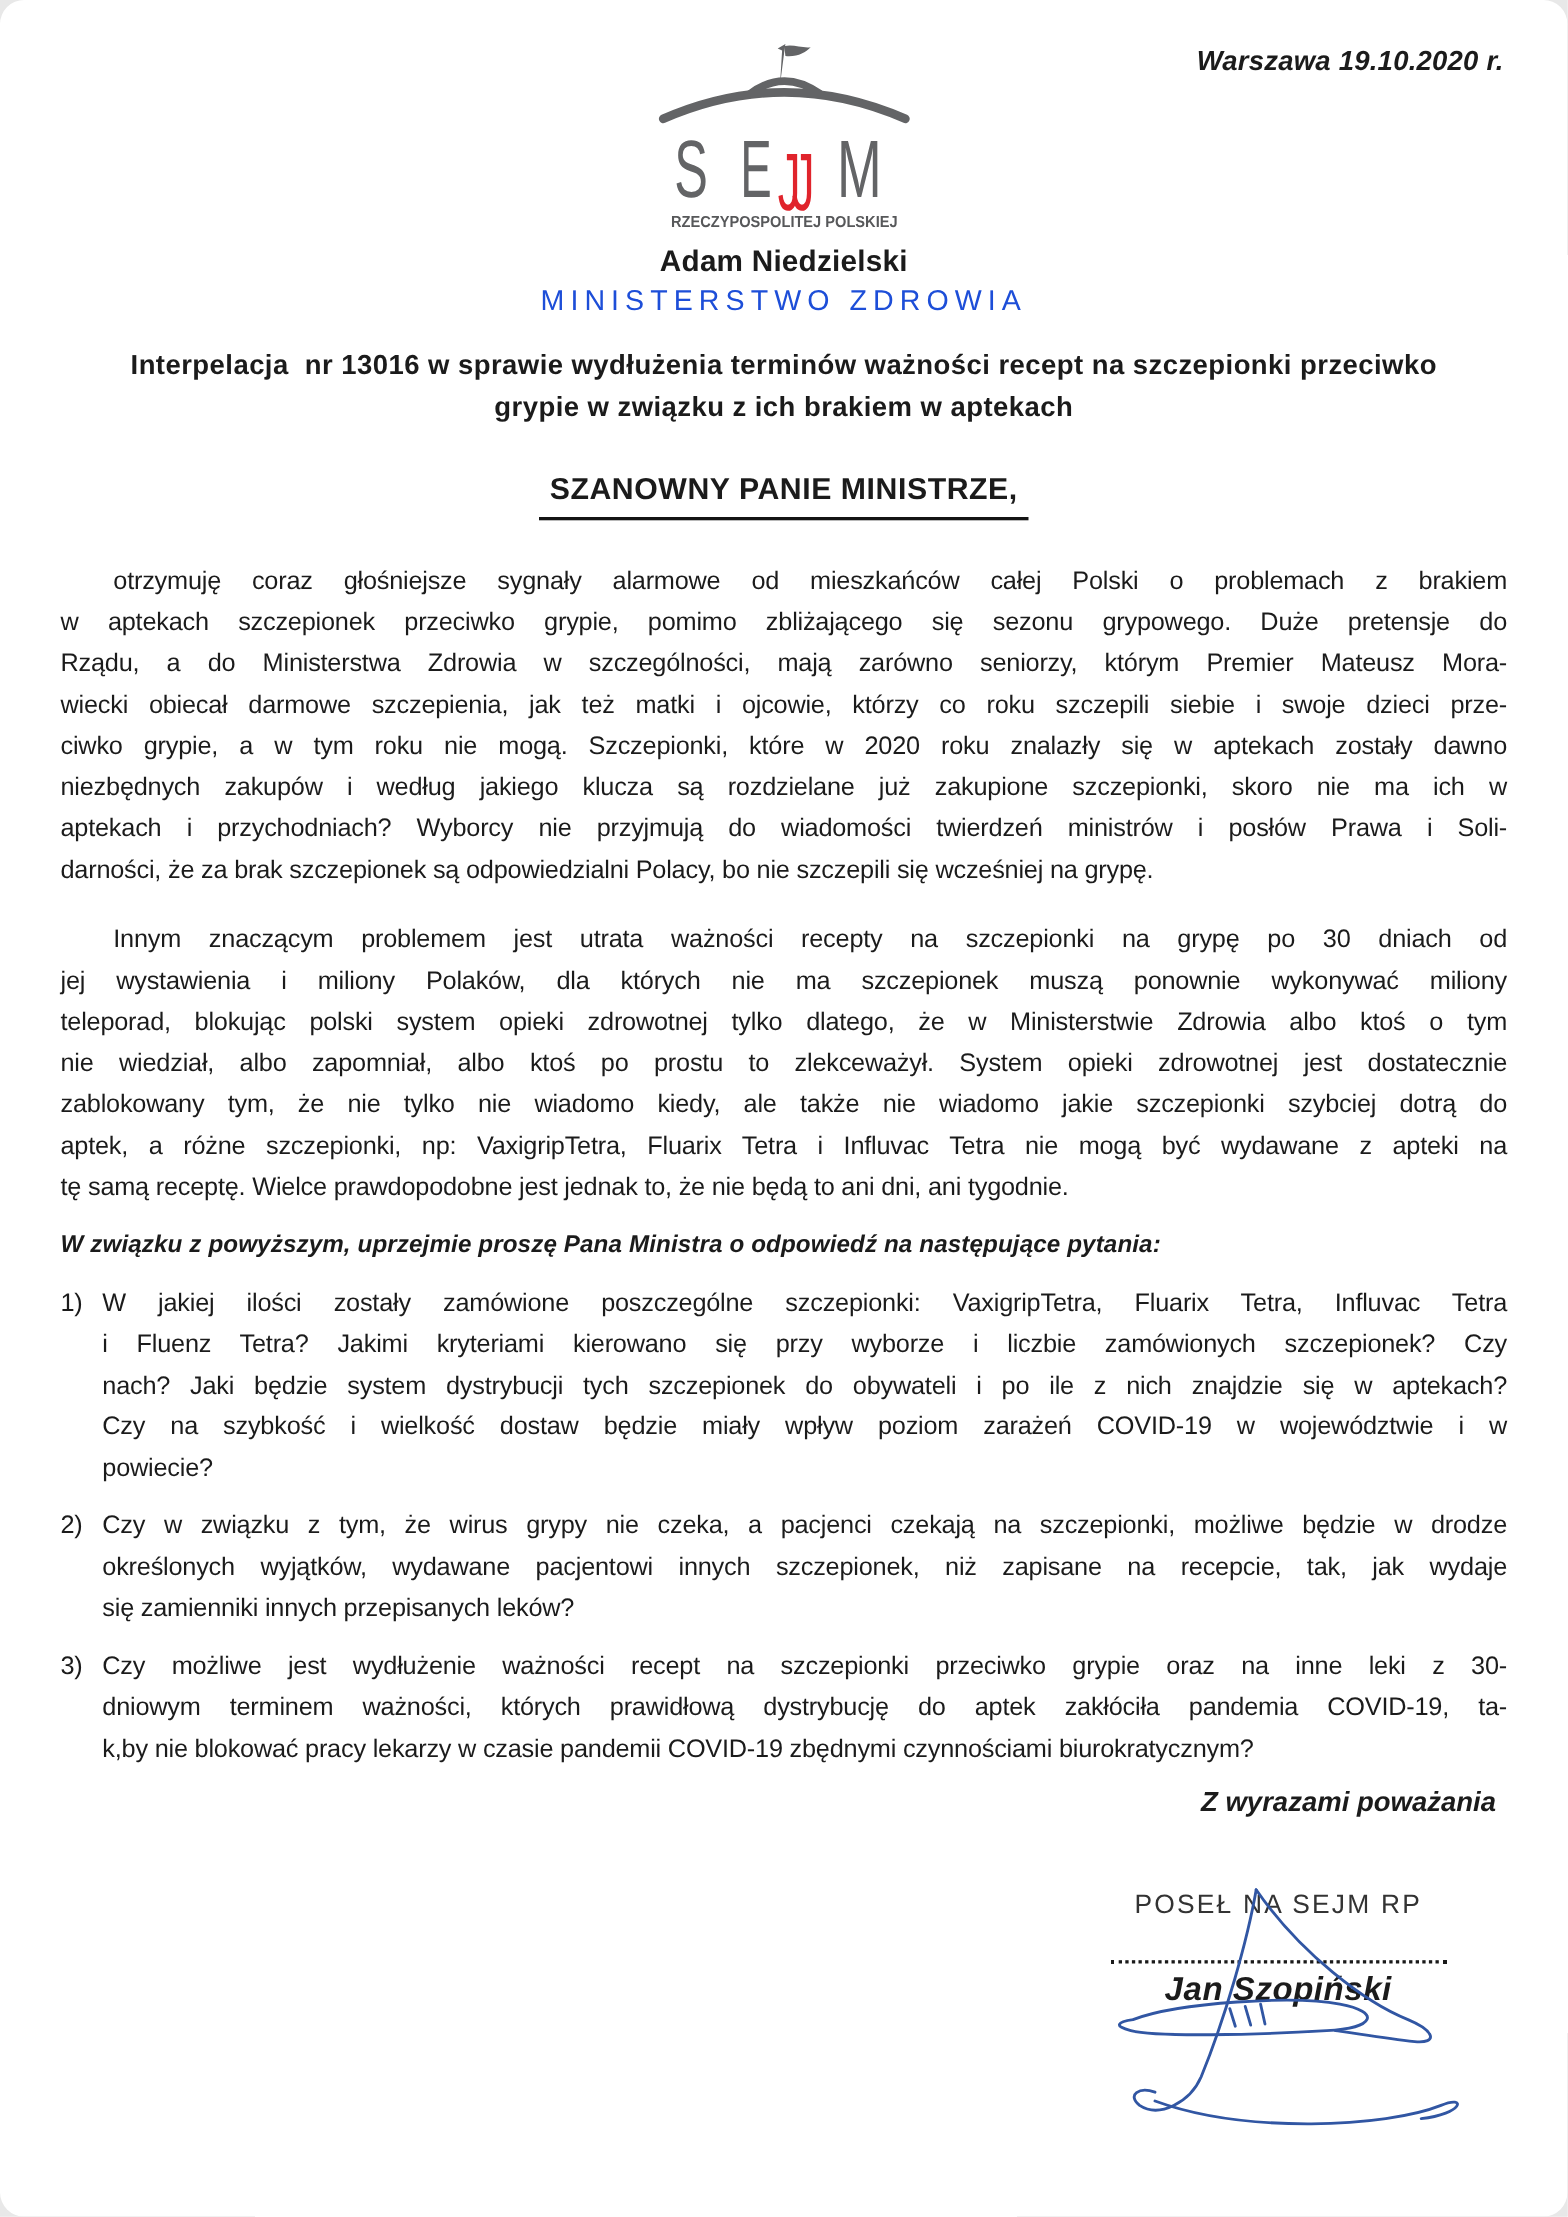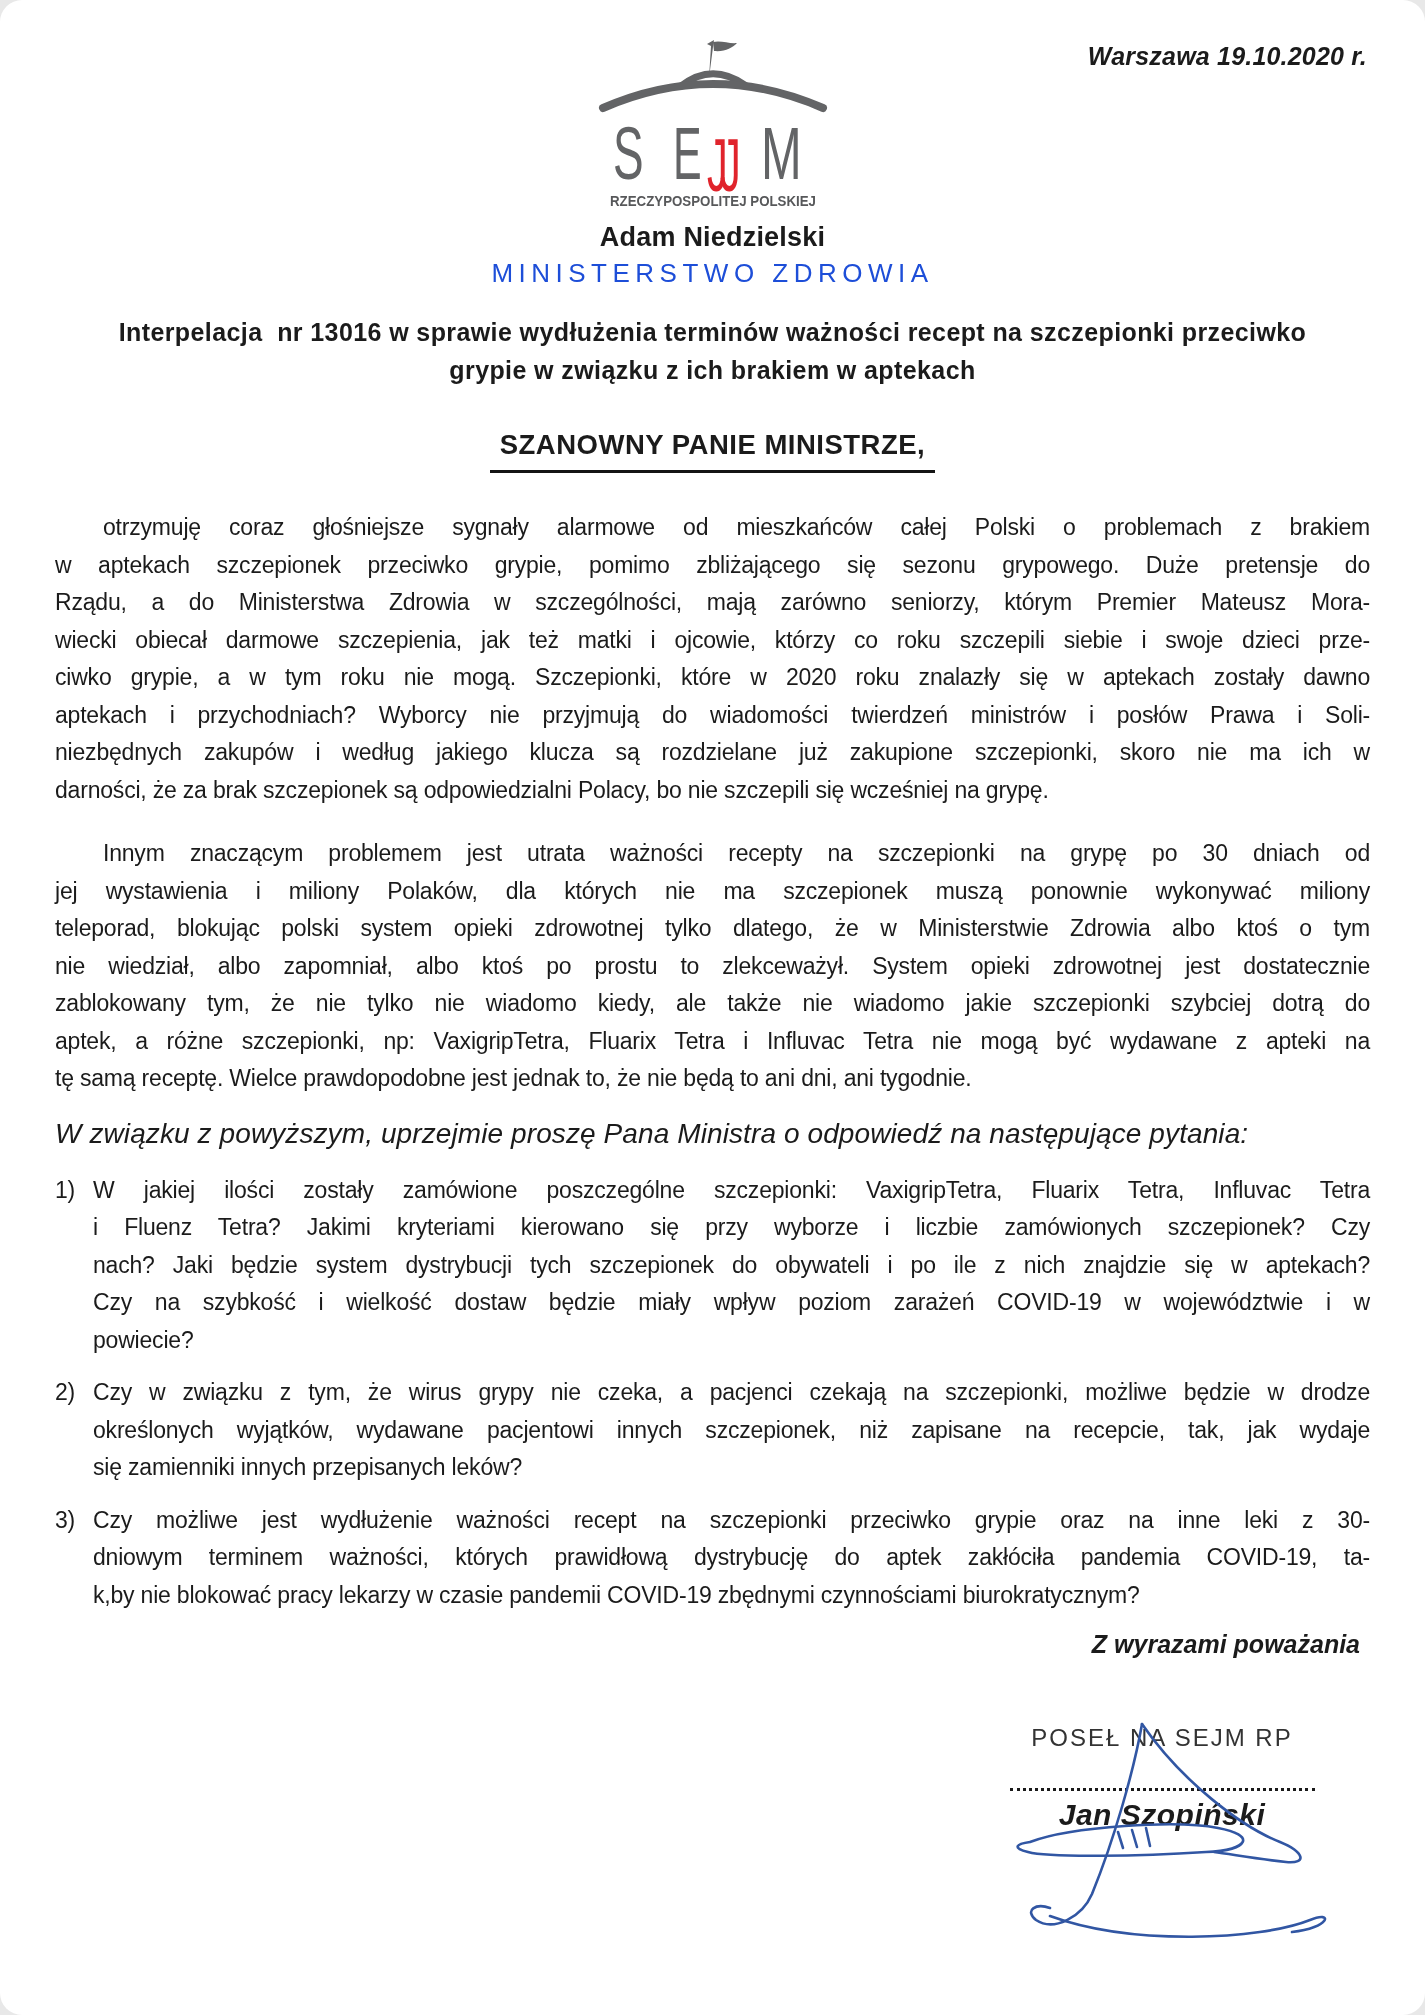"aptekach i przychodniach? Wyborcy nie" div.tline { order: before "niezbędnych zakupów i według jakiego" -> after "niezbędnych zakupów i według jakiego" }
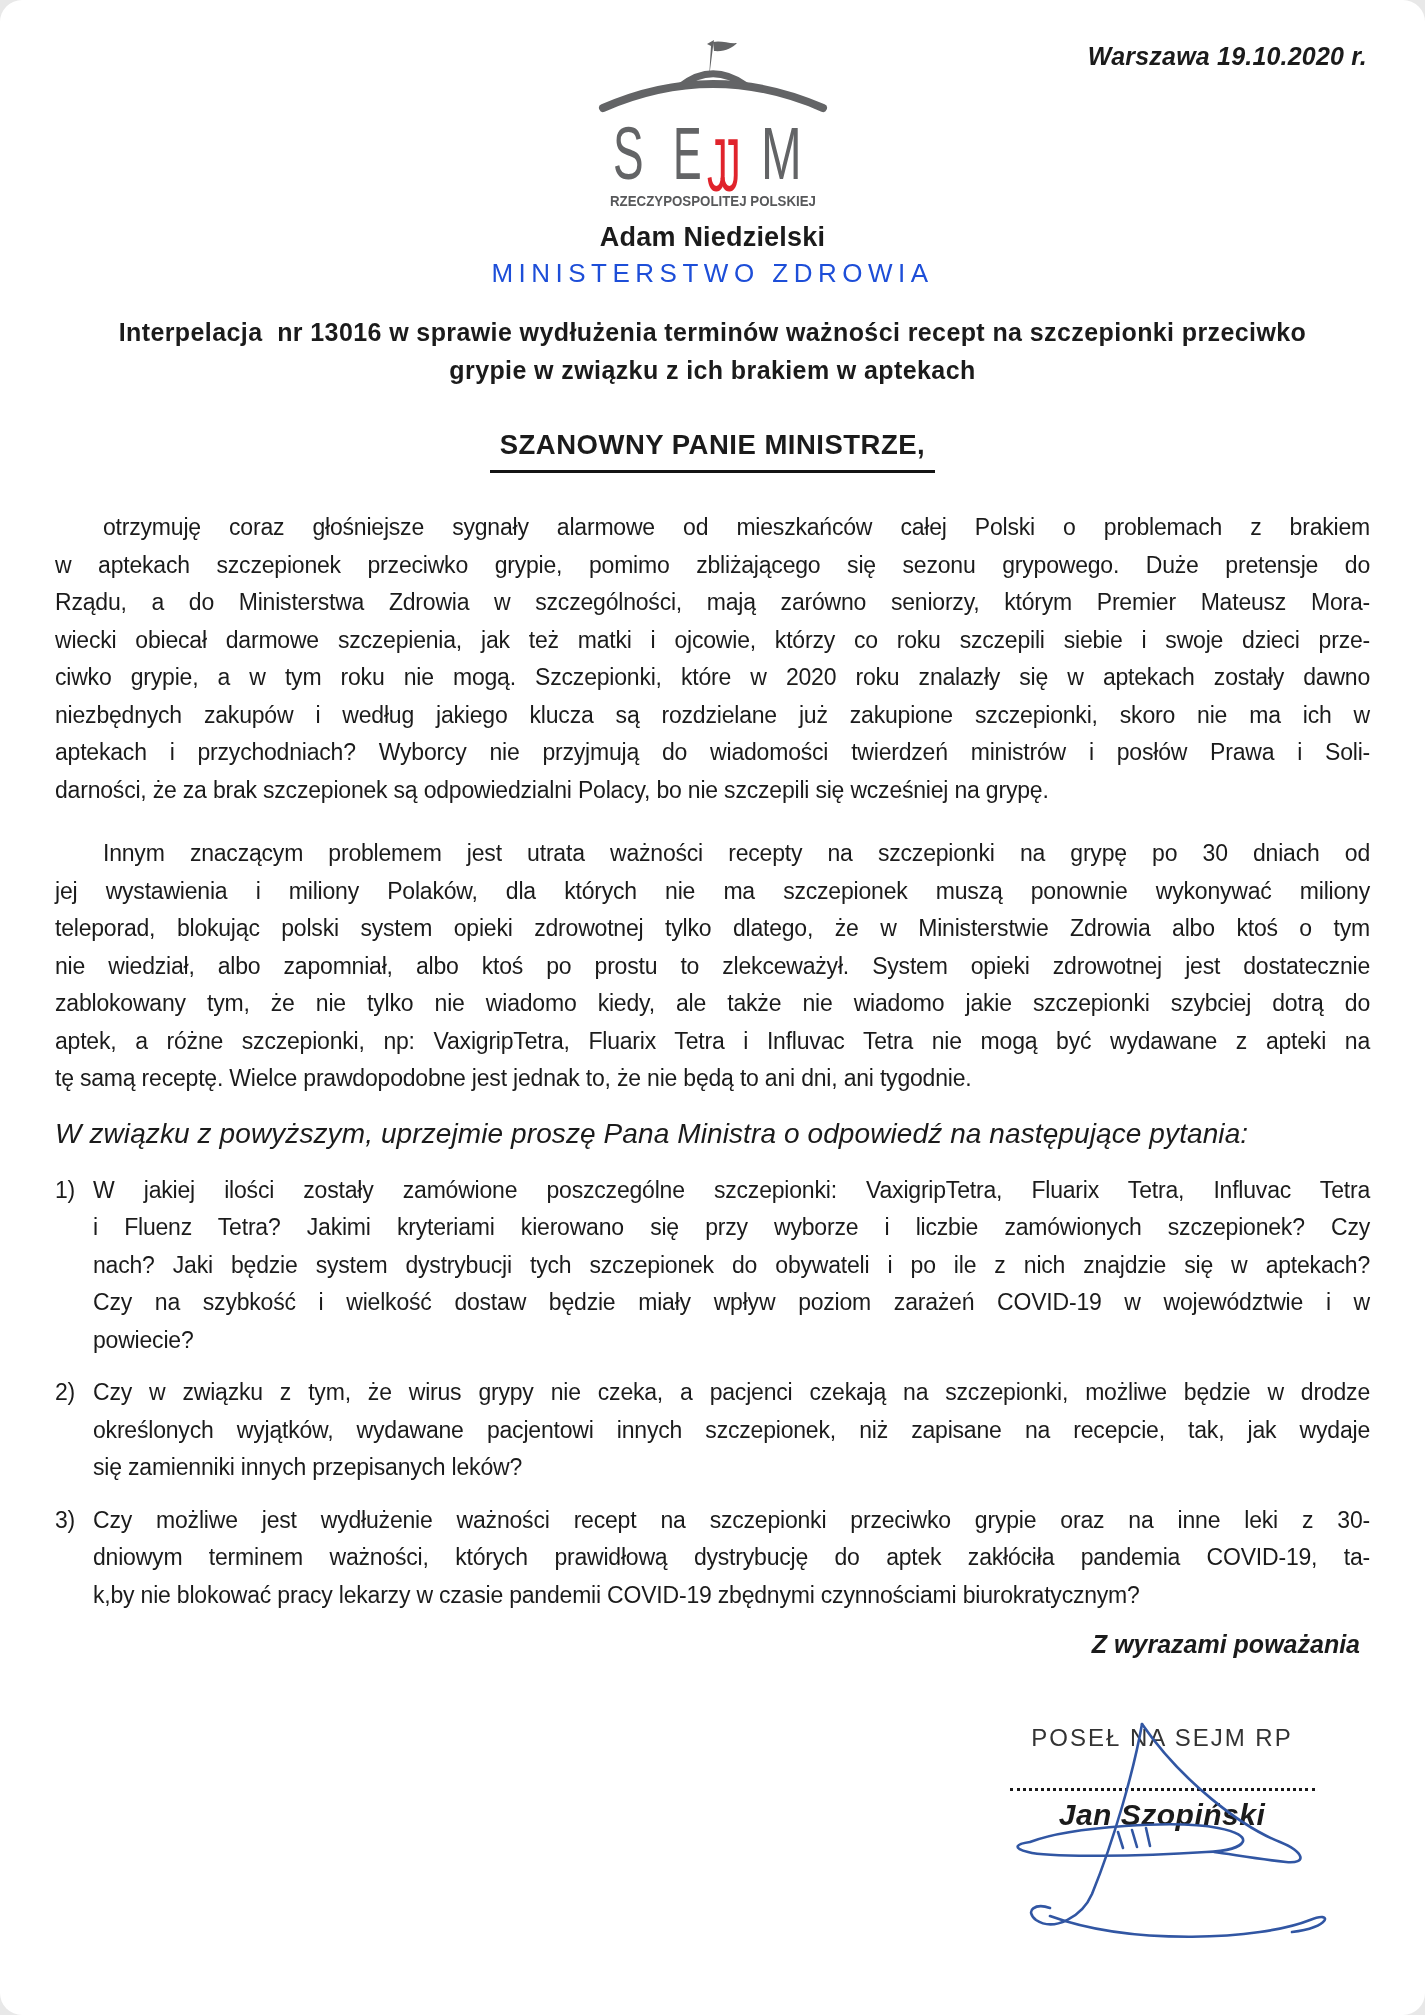"W związku z powyższym, uprzejmie" .request { font-size: 28px -> 22px; font-weight: normal -> bold }
